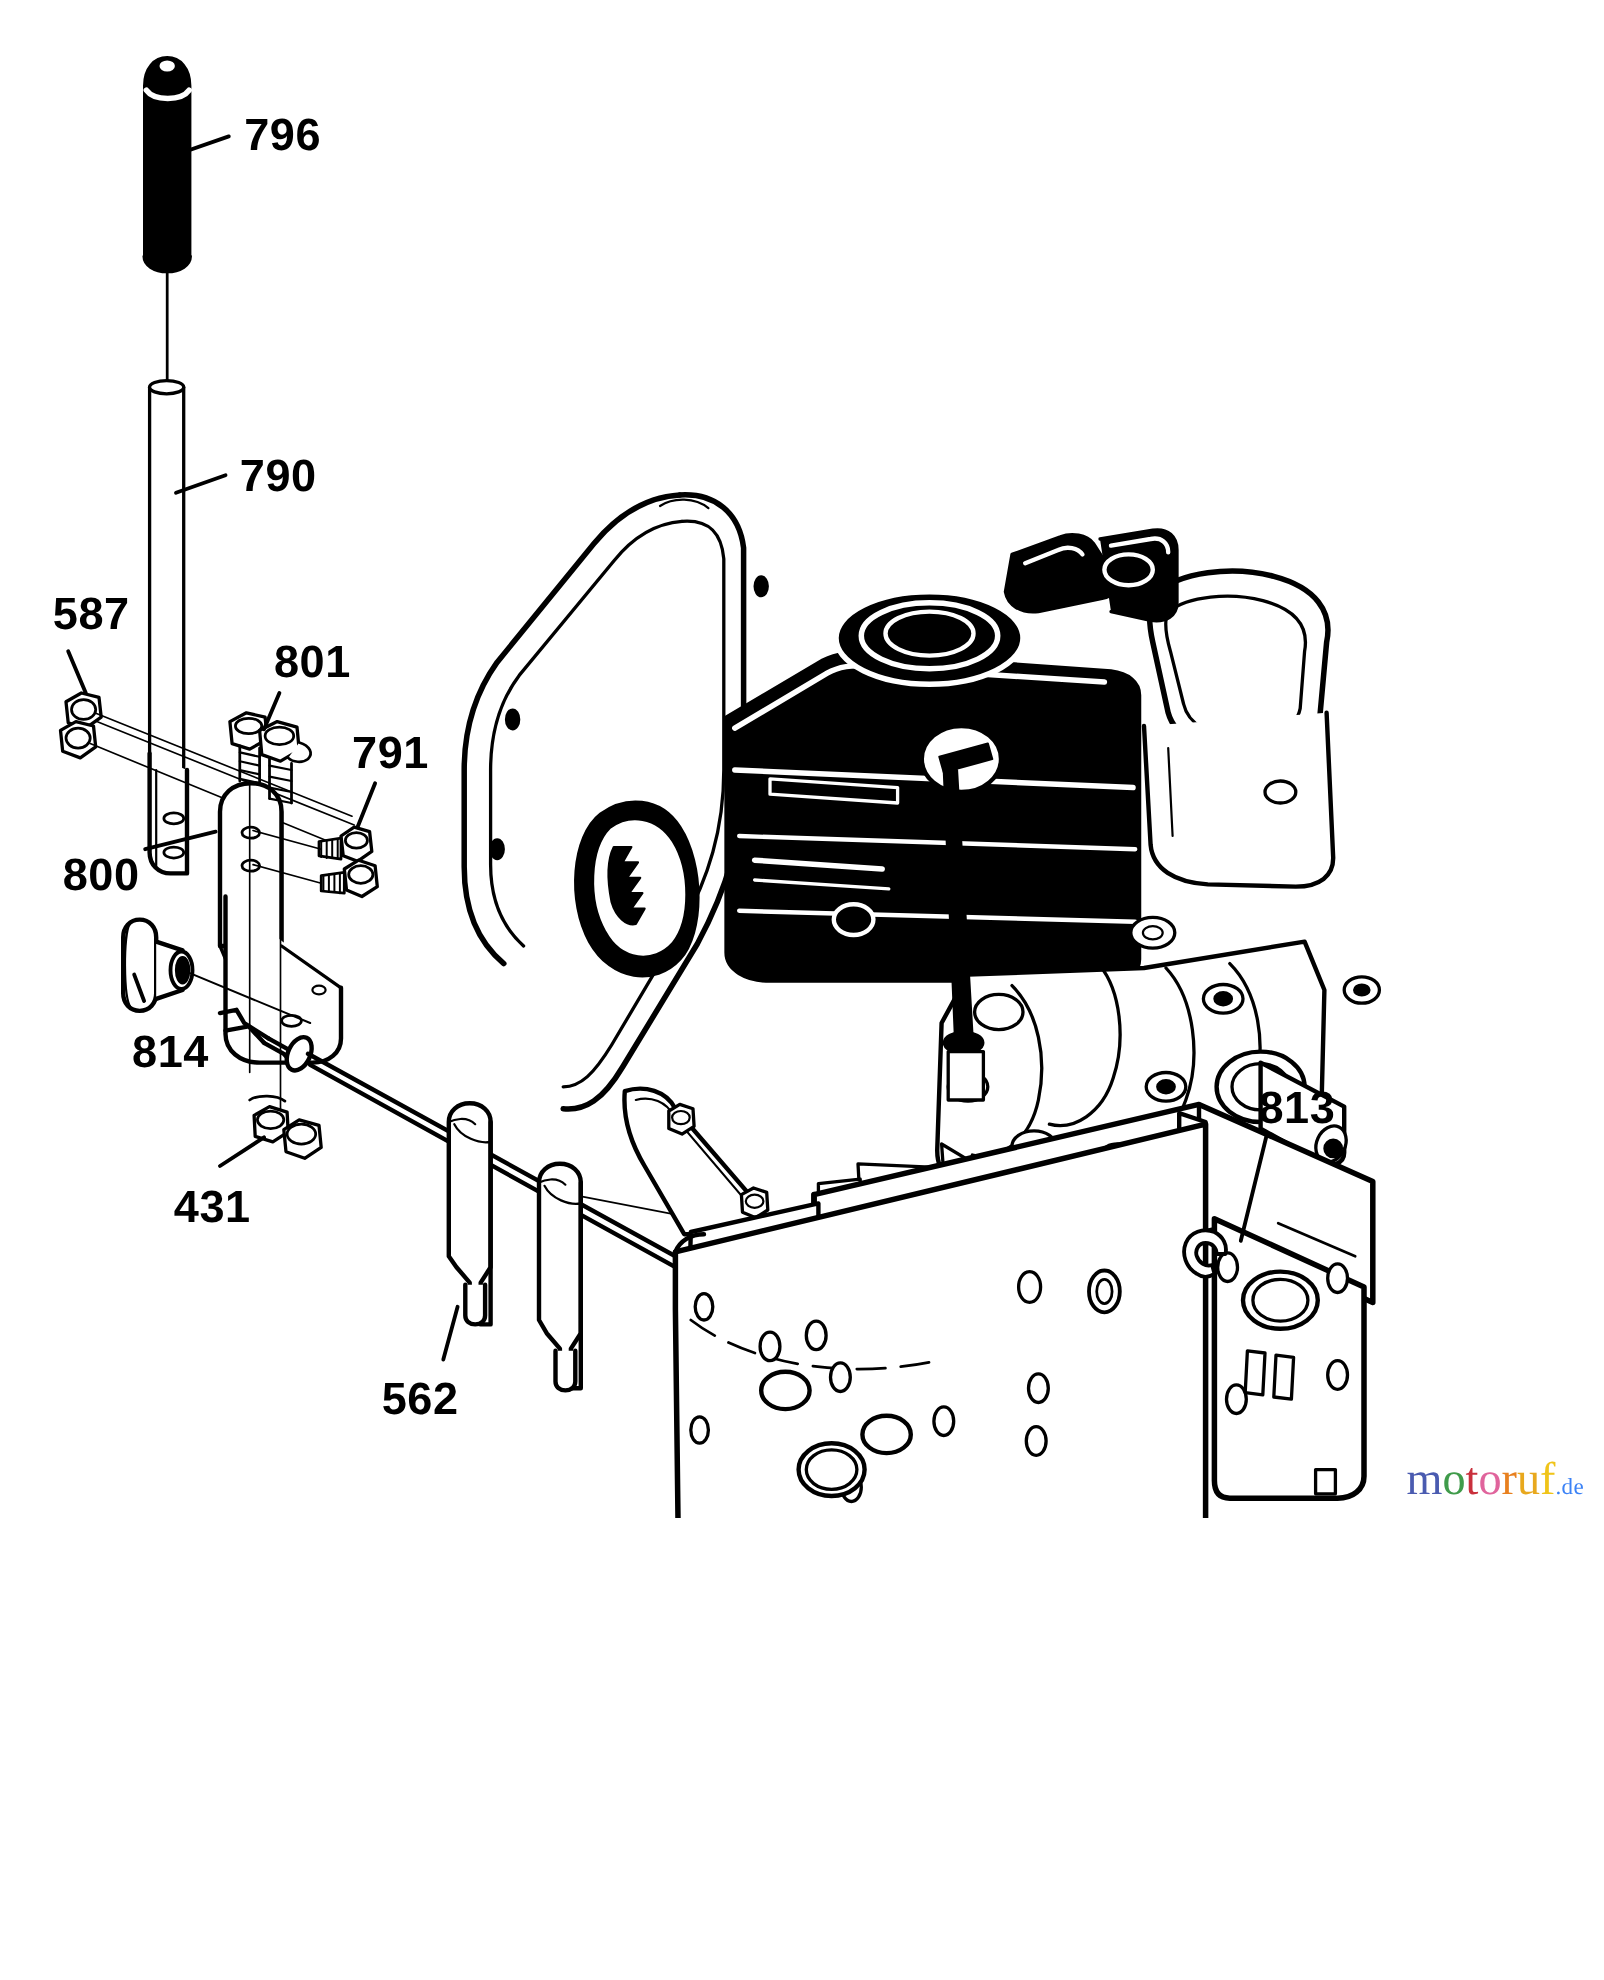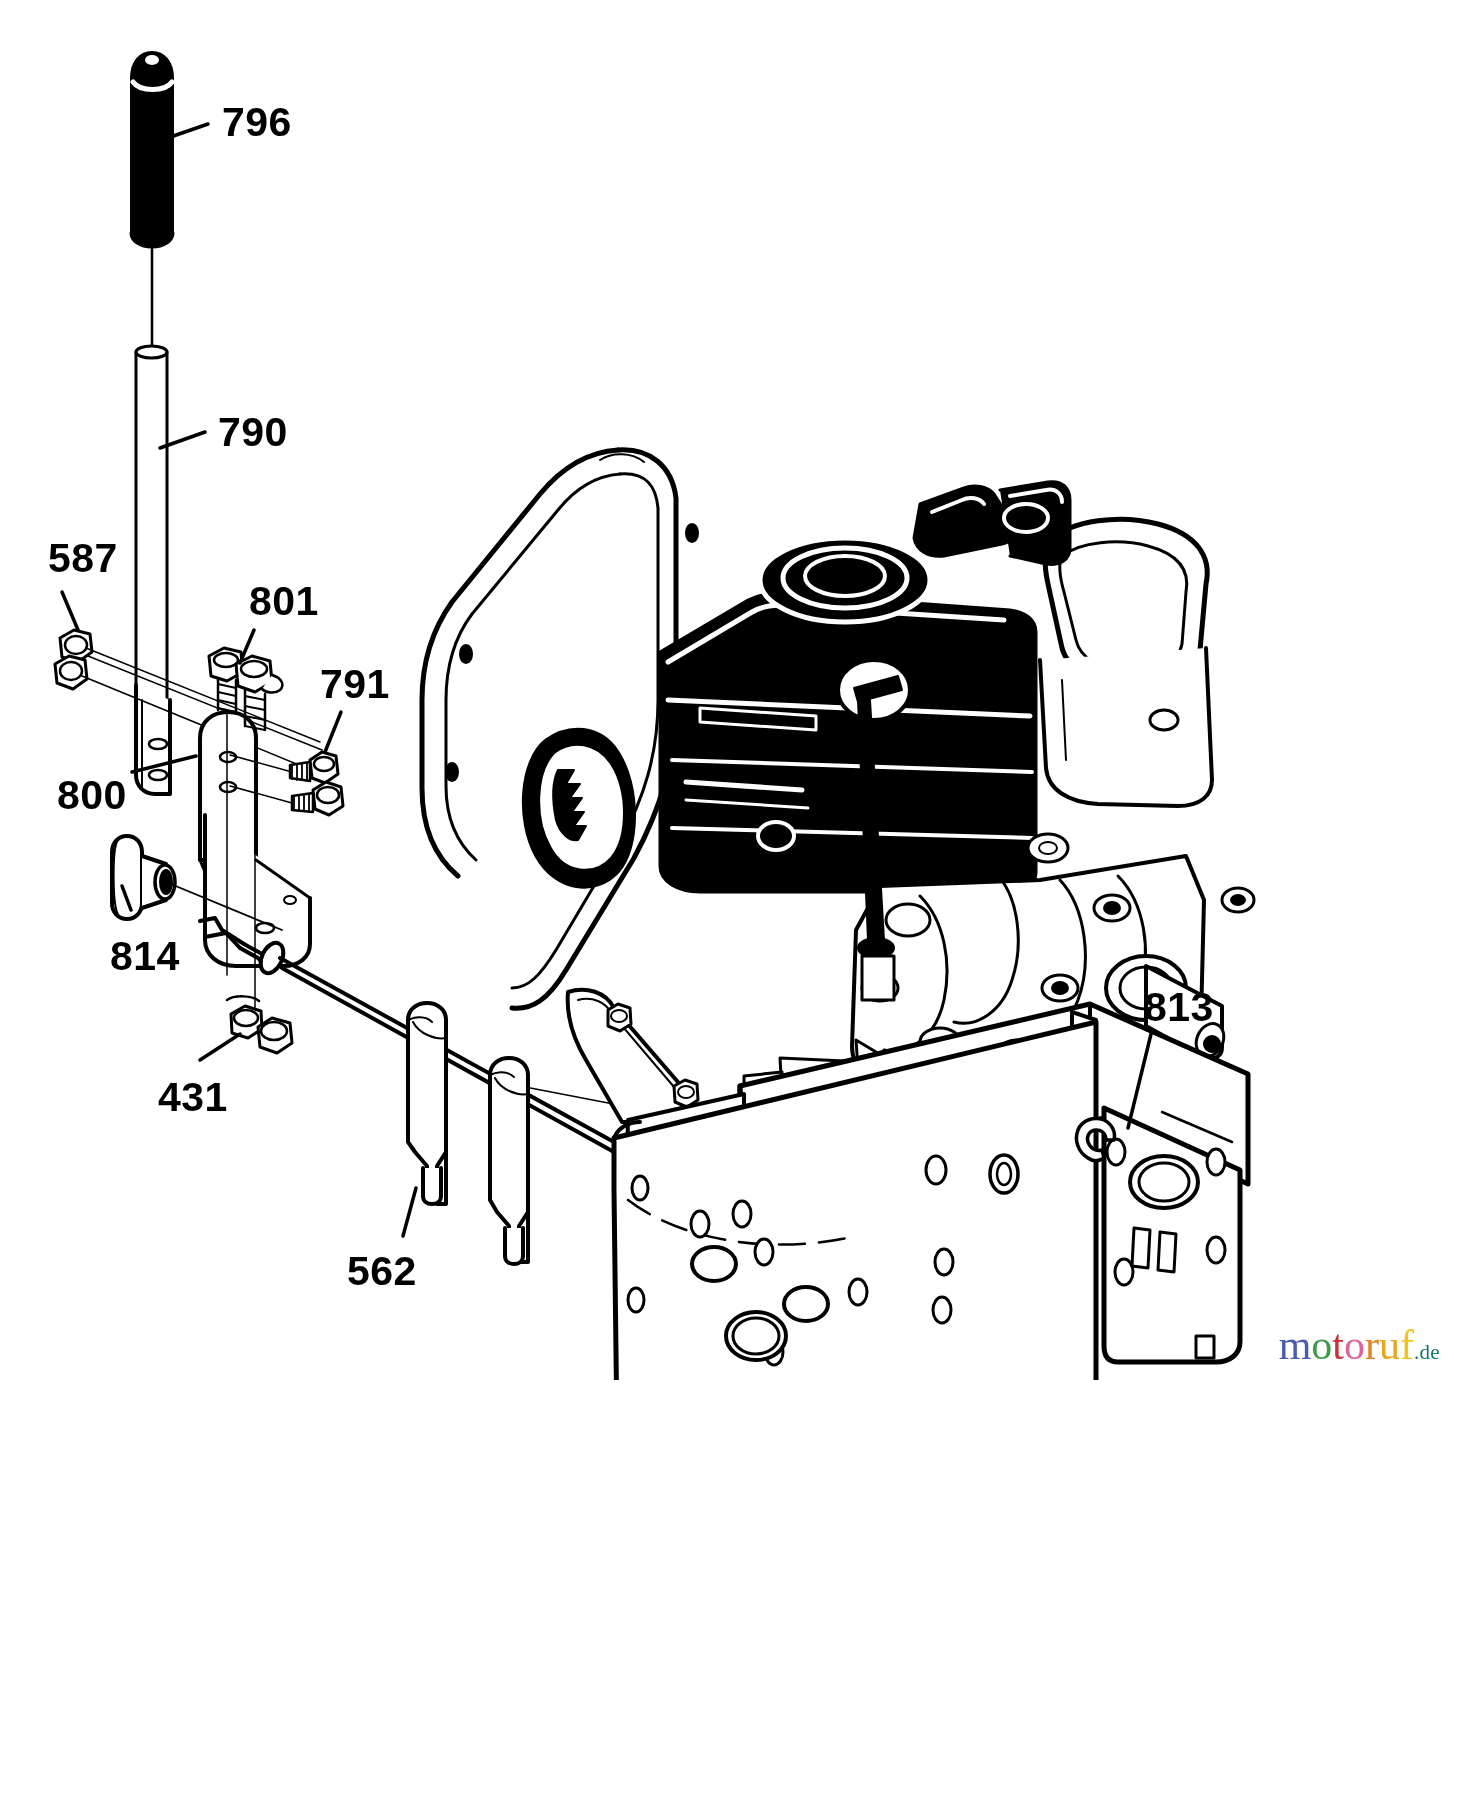"814" div.callout { left: 110px -> 120px }
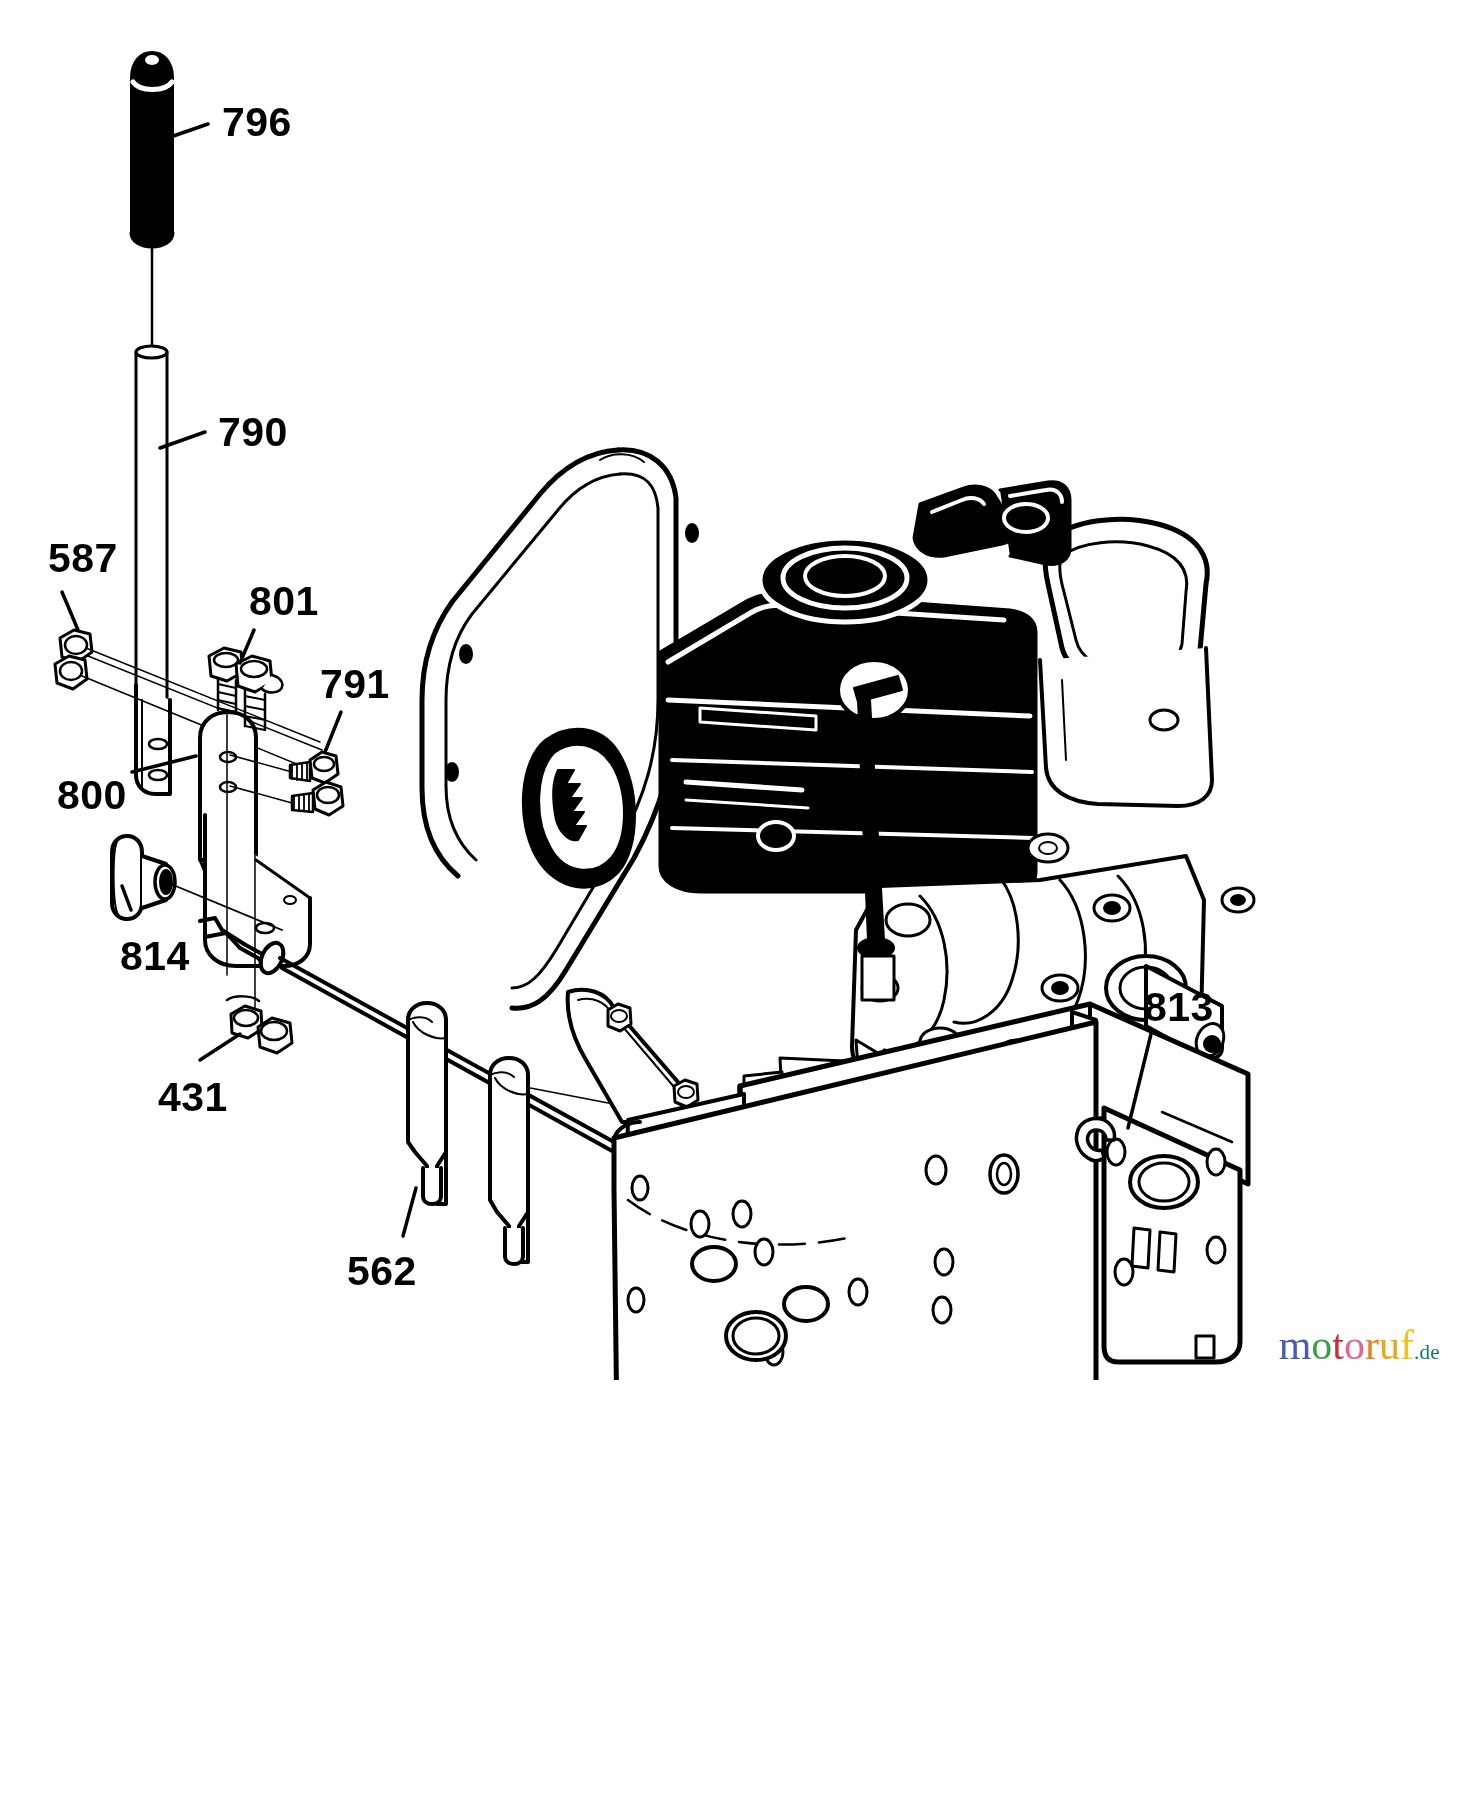".de" #watermark .wm-tld { color: #0f766e -> #3b82f6 }
